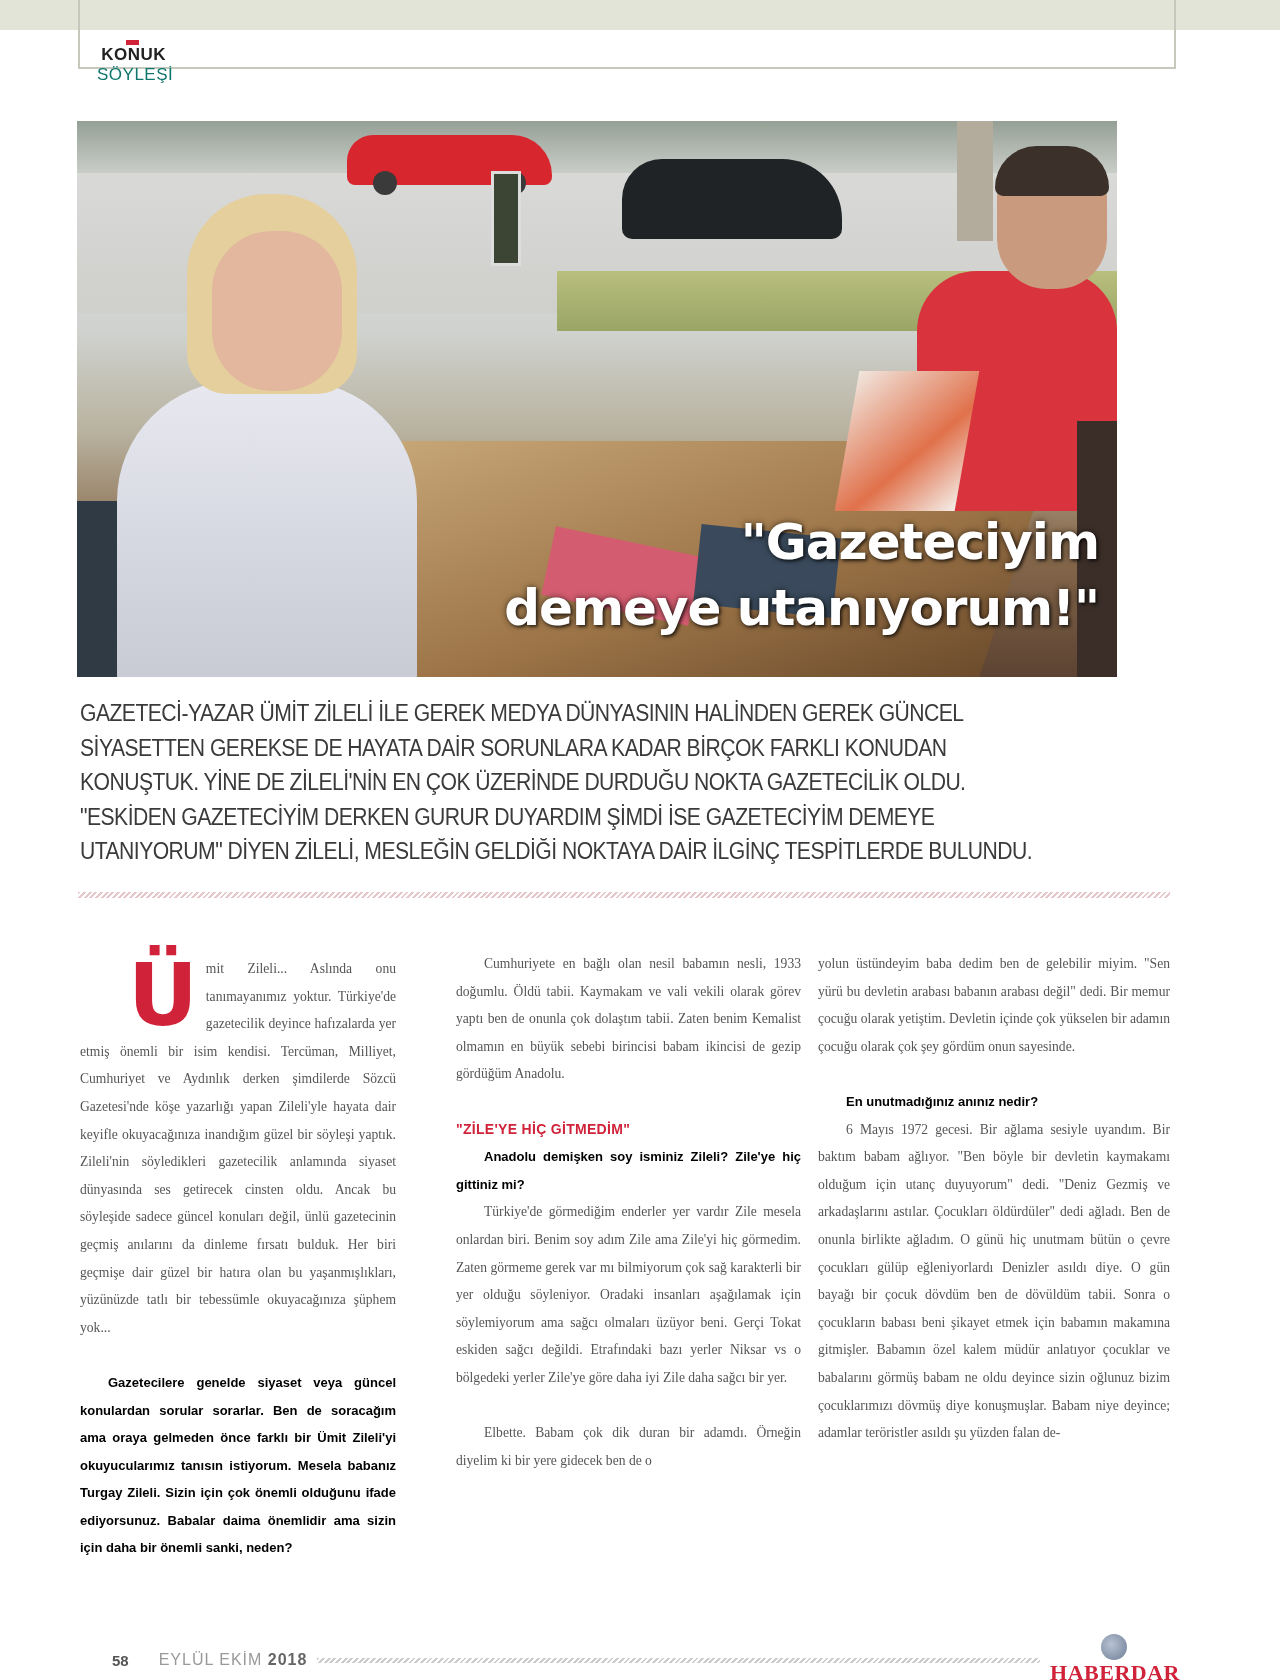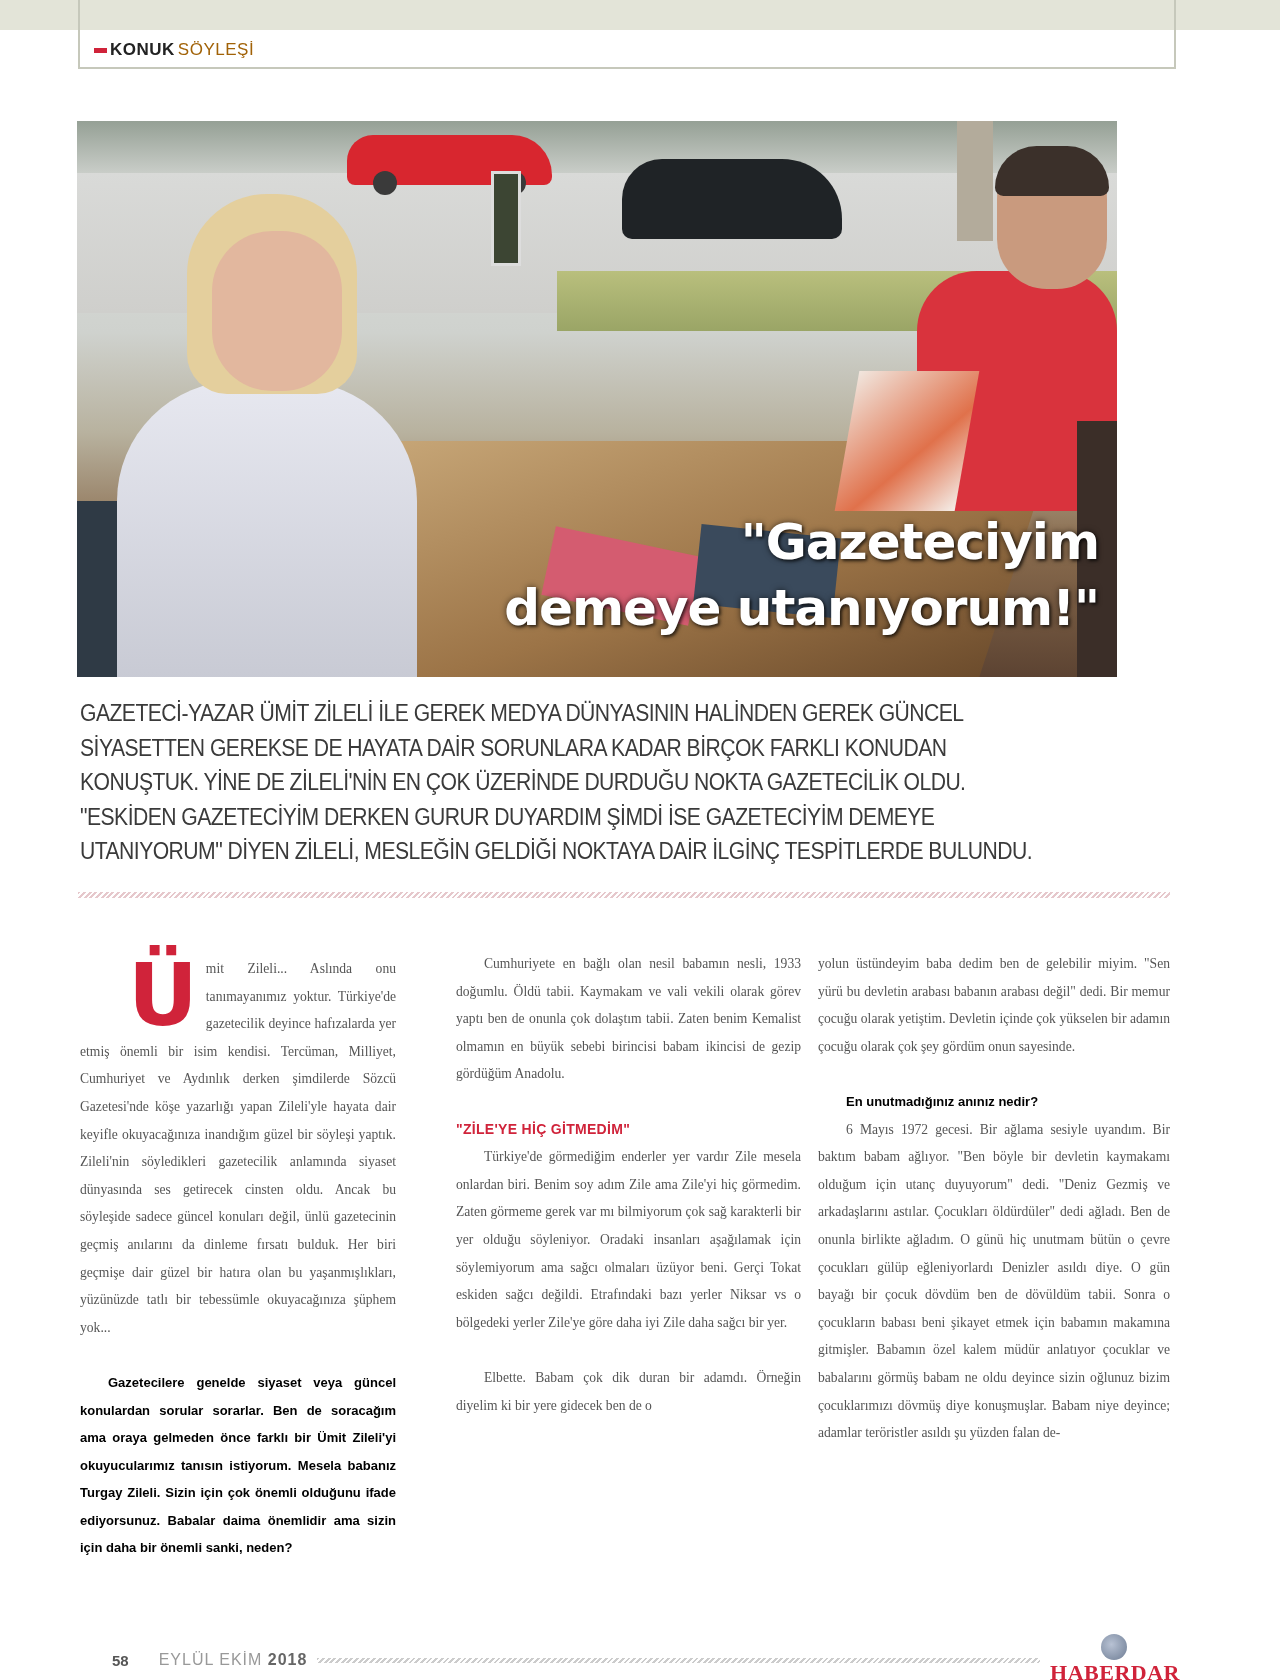"KONUK" .section-label { flex-direction: none -> column }
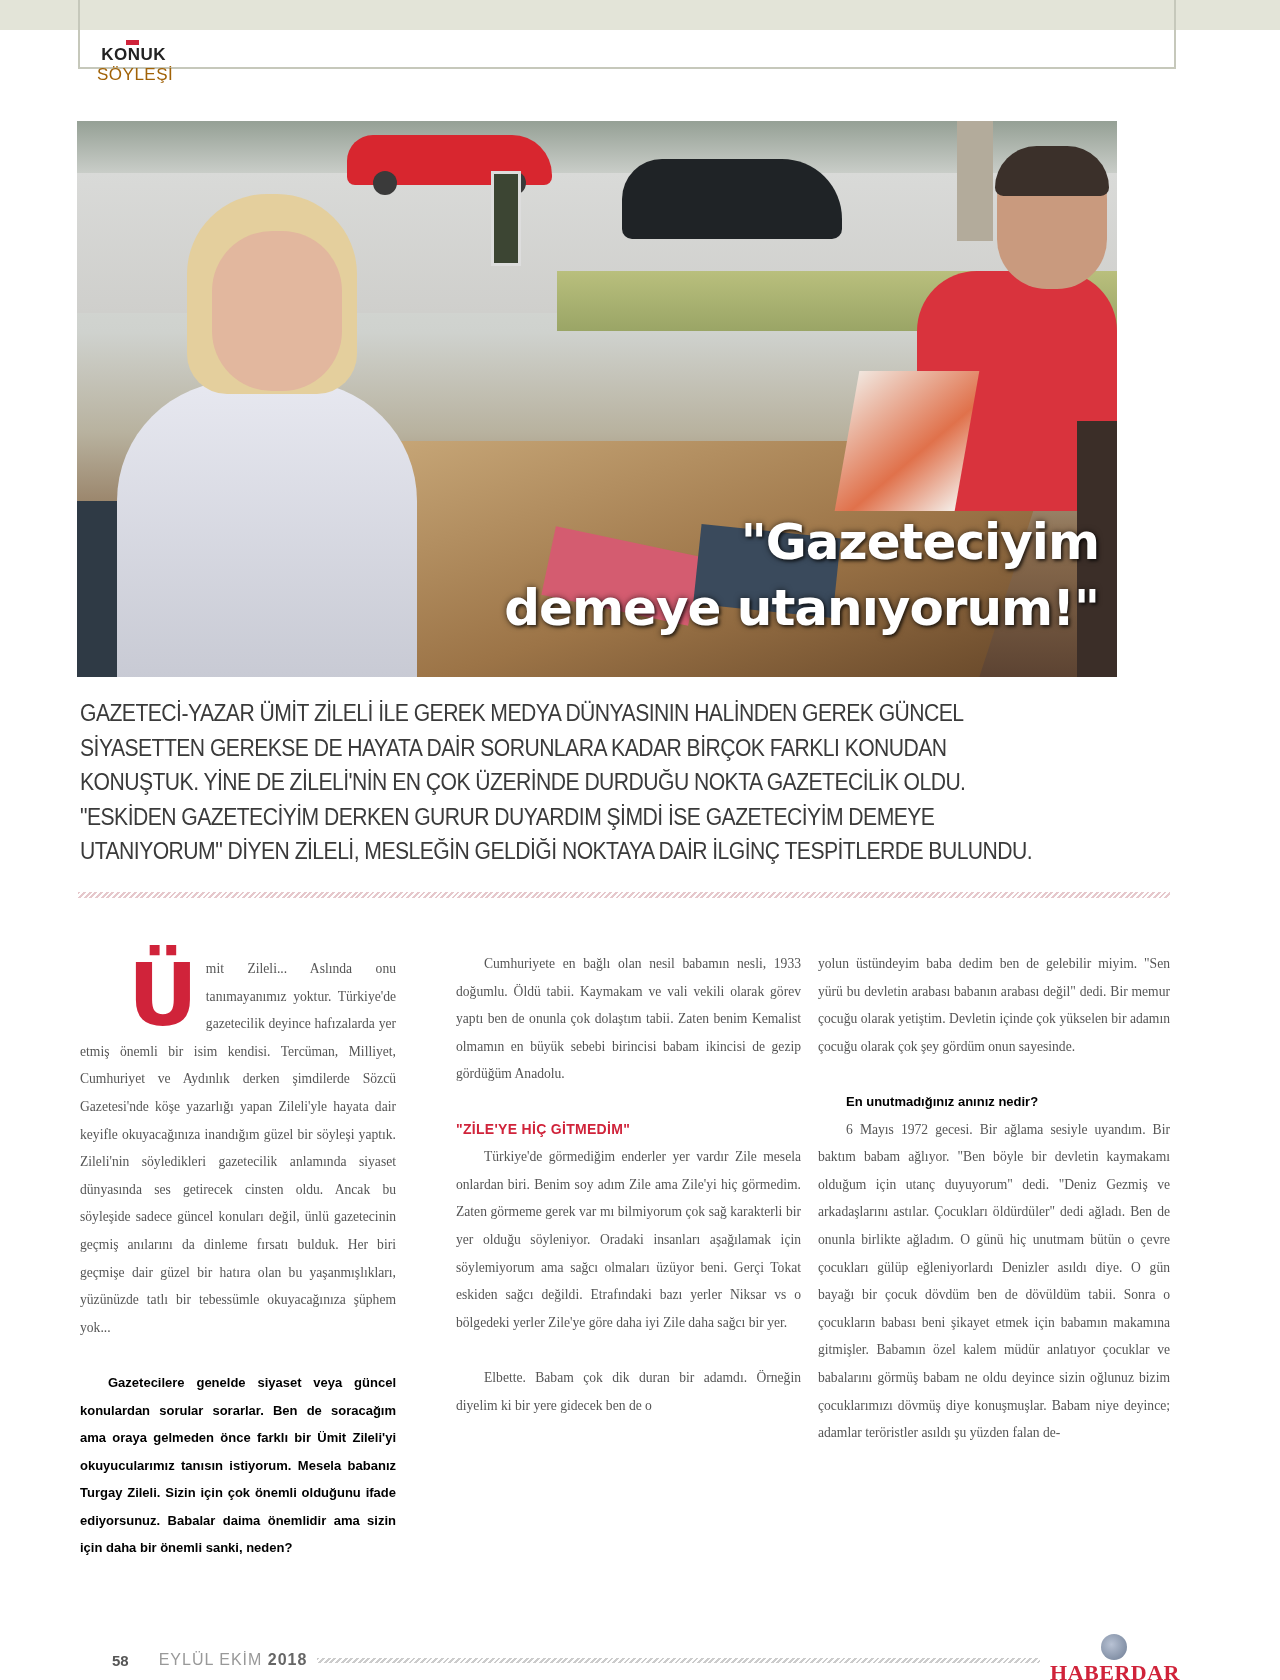"SÖYLEŞİ" .section-label .sub { color: #a16207 -> #0f766e }
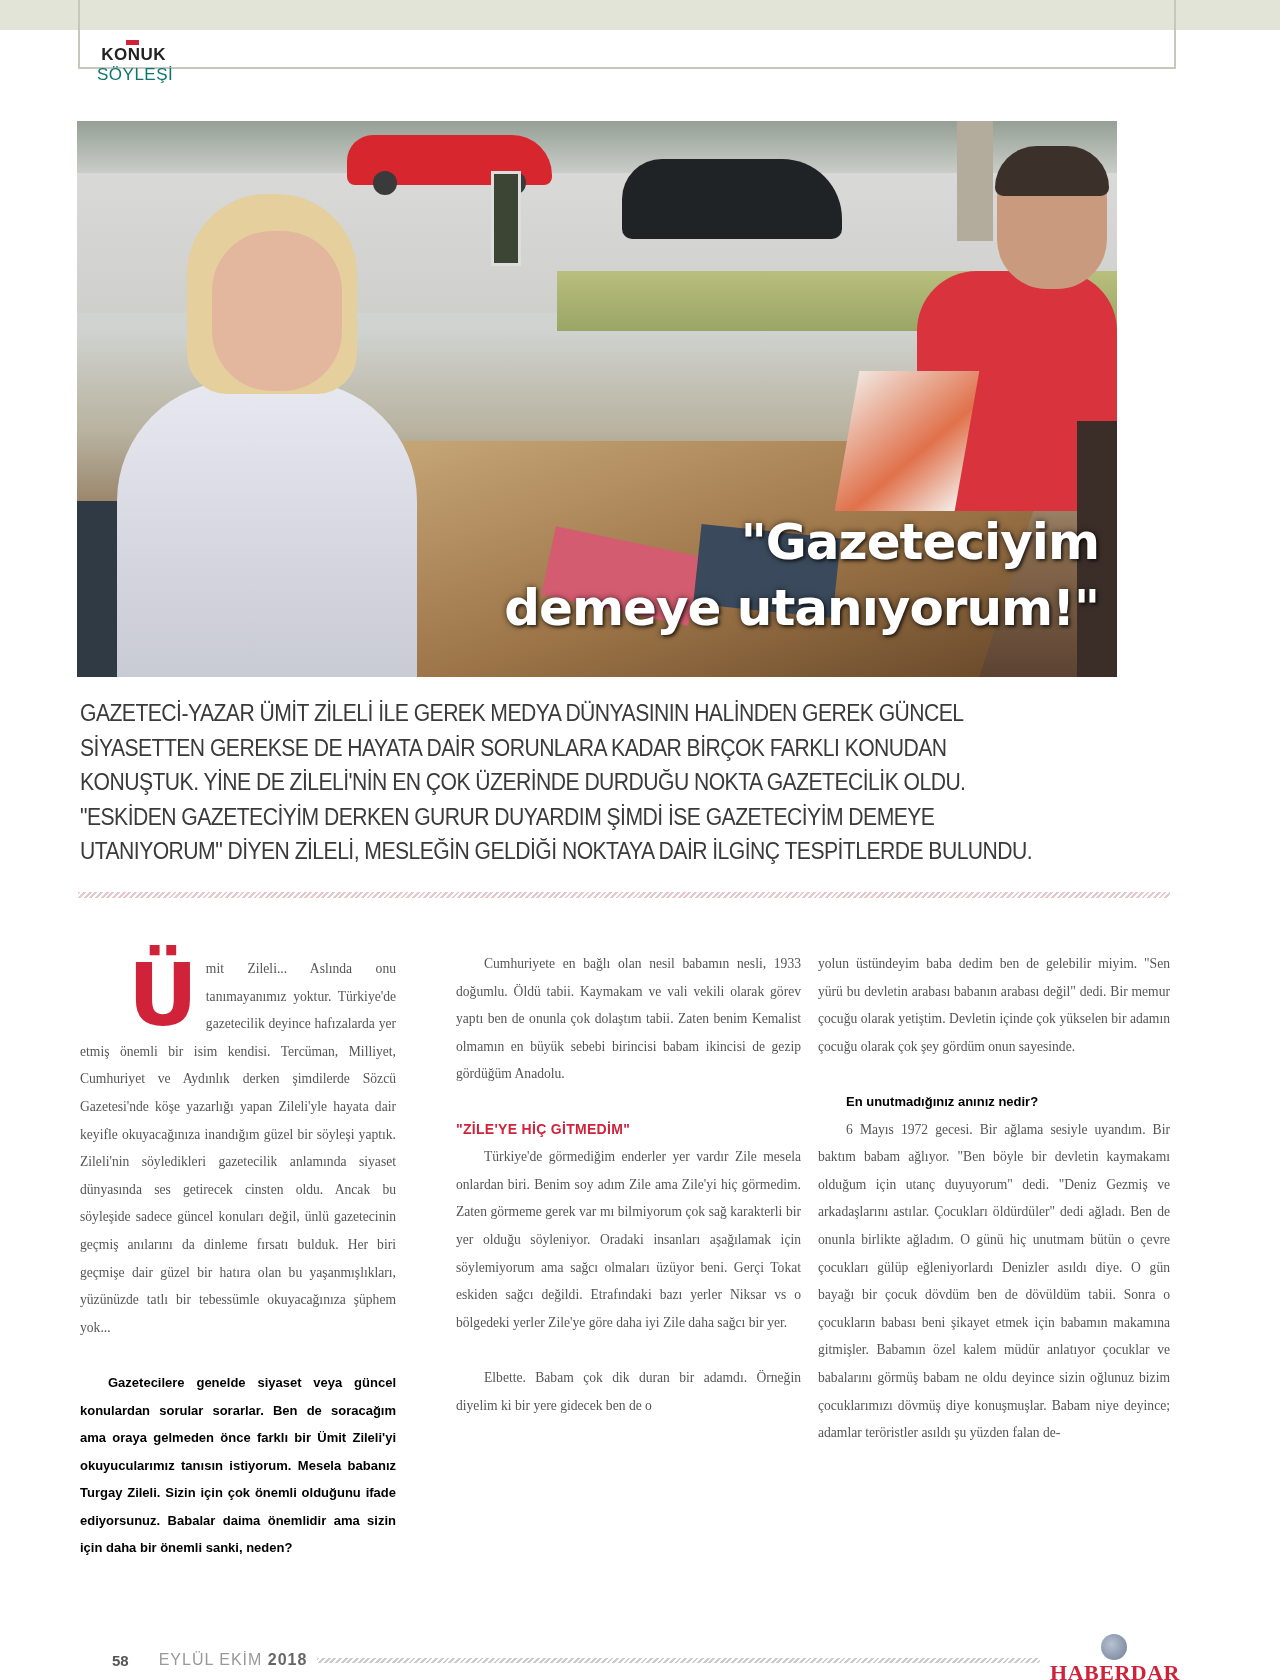"Anadolu demişken soy isminiz Zileli?" p.q { html: none -> <p>Anadolu demişken soy isminiz Zileli? Zile'ye hiç gittiniz mi?</p> }
